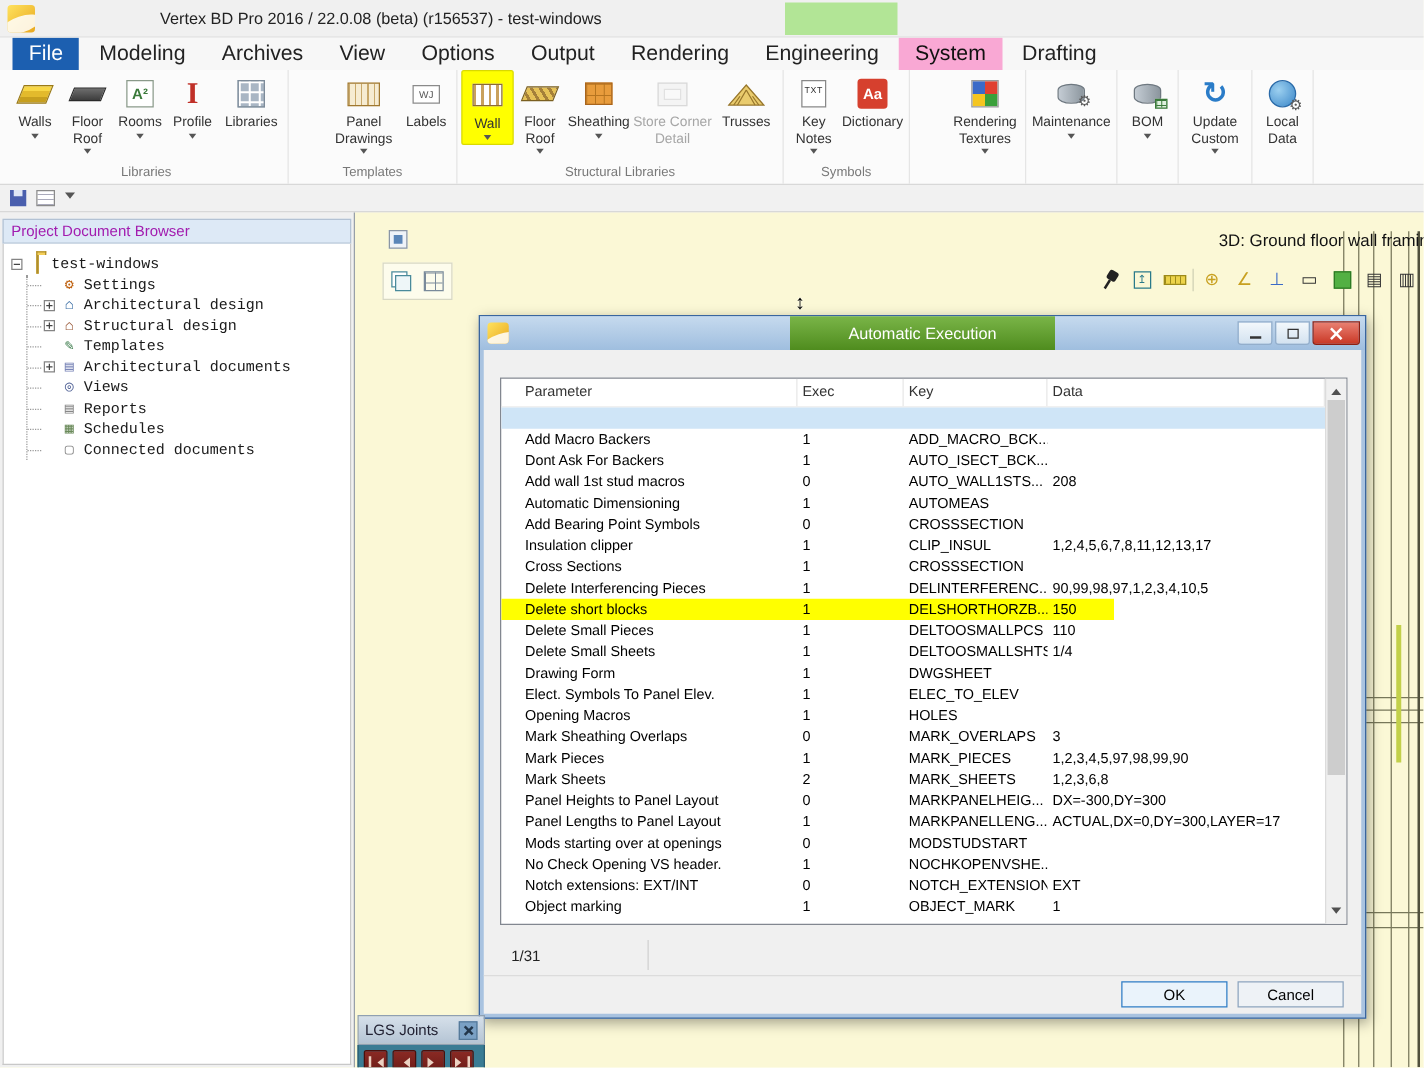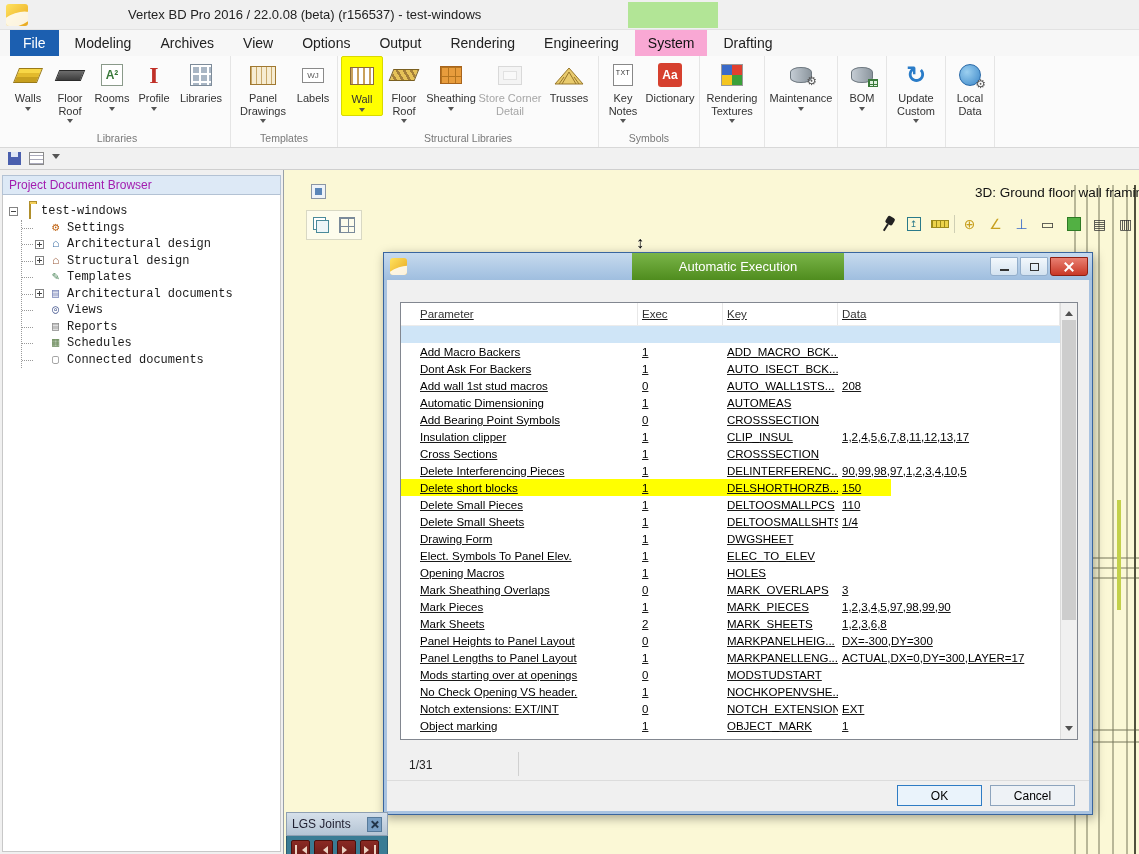"File" .tab { font-size: 14px -> 17px }
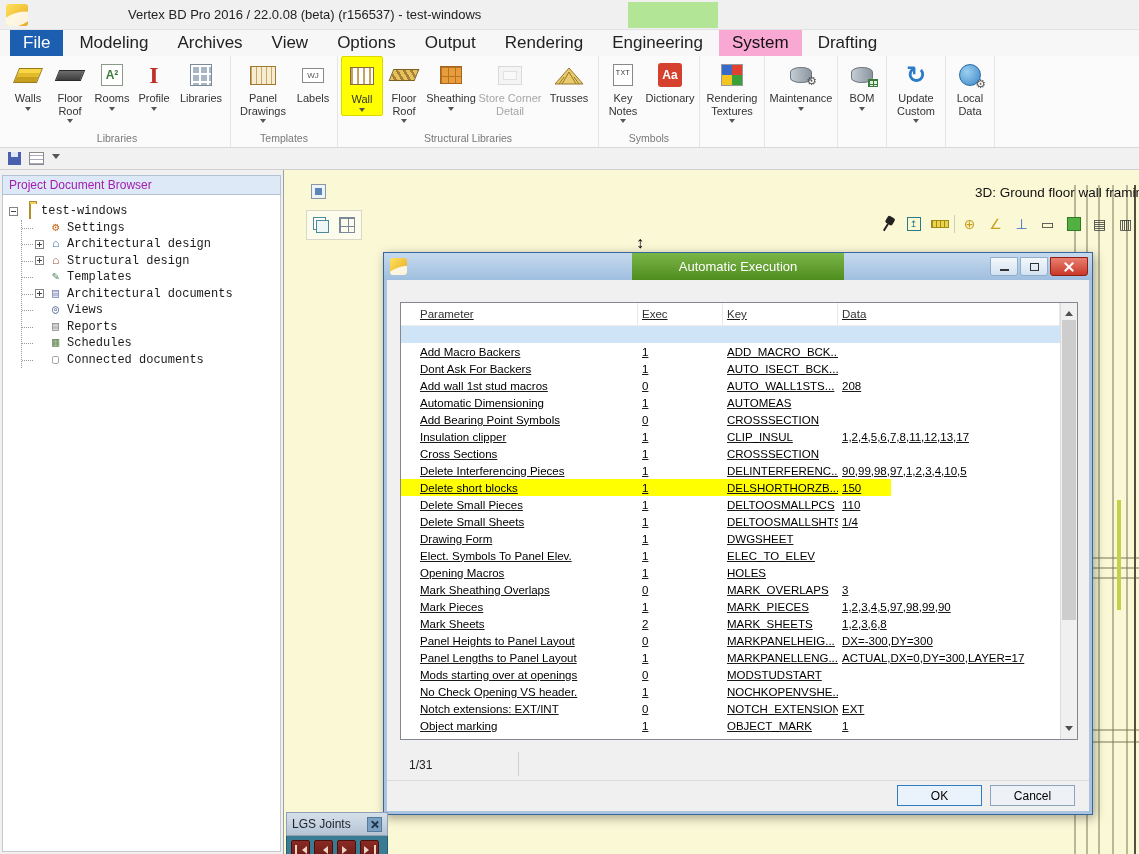"Panel Drawings" .rbtn.m { margin-left: none -> 28px }
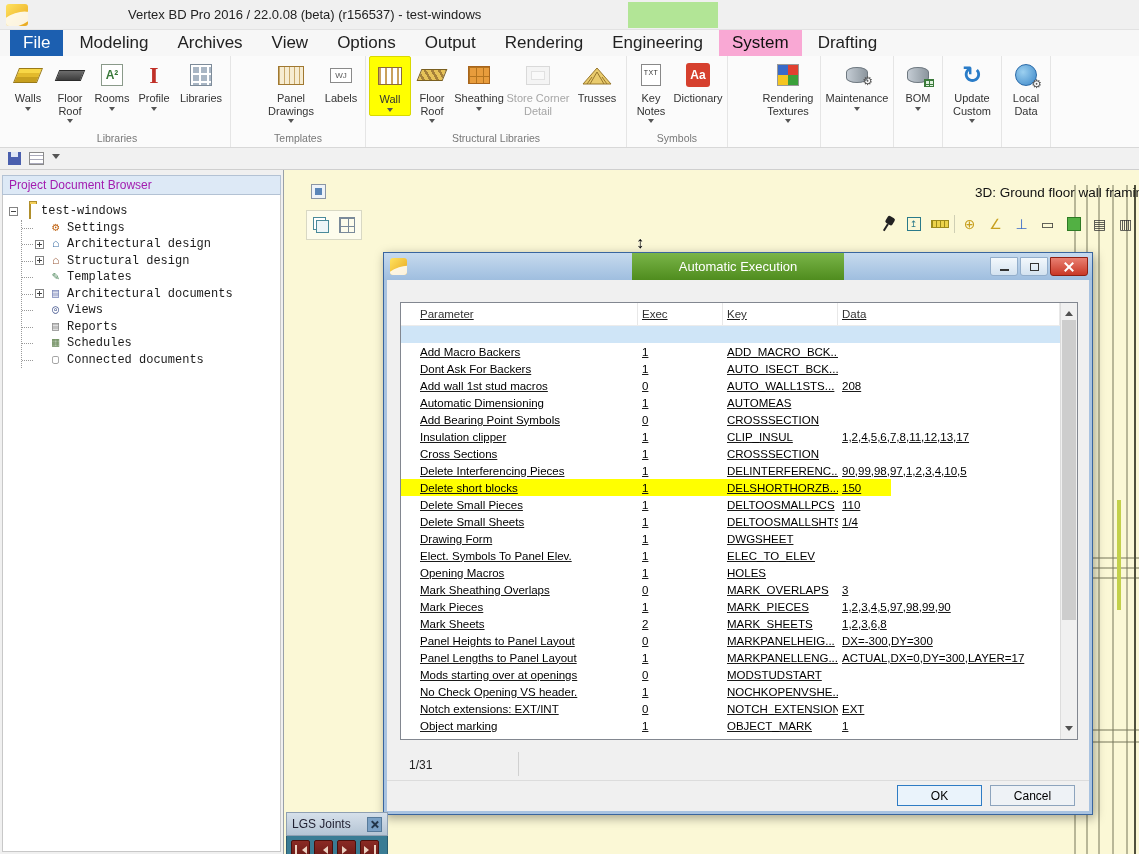"Parameter" .tablewrap { text-decoration: underline -> none }
